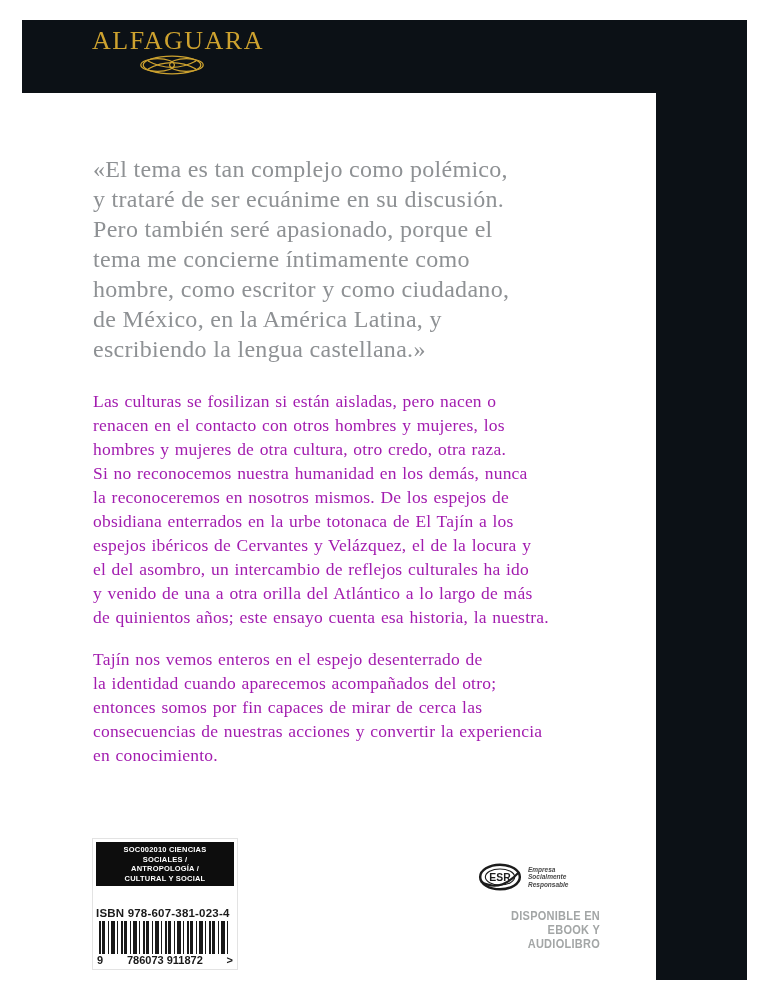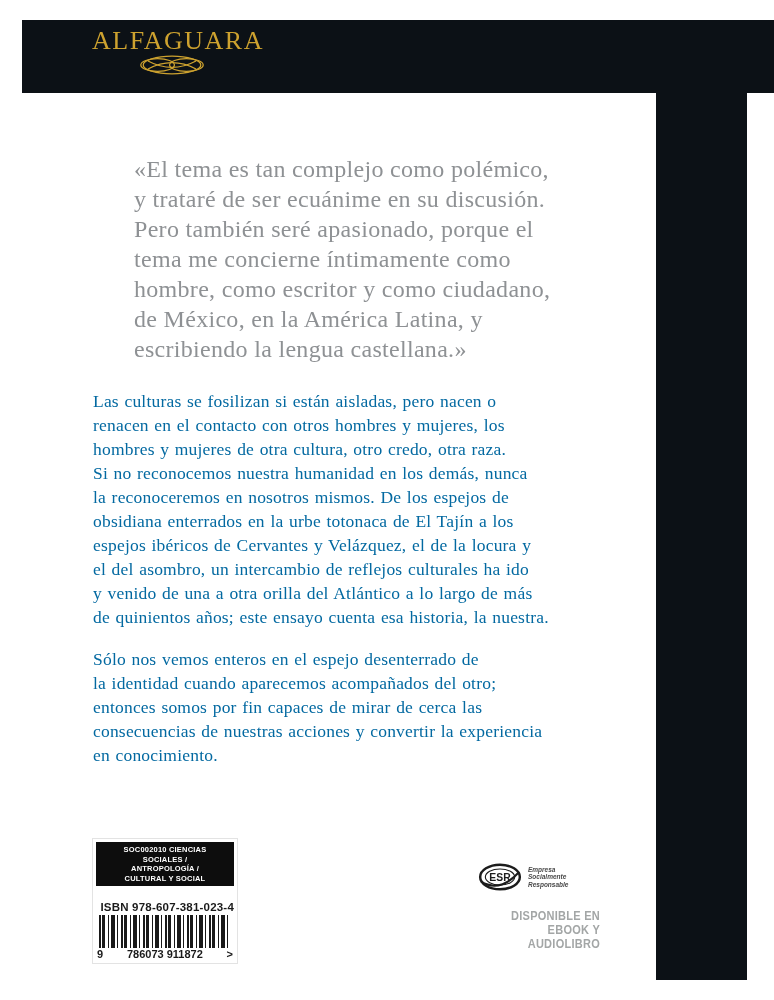"ALFAGUARA" .header-bar { padding-left: 28px -> none }
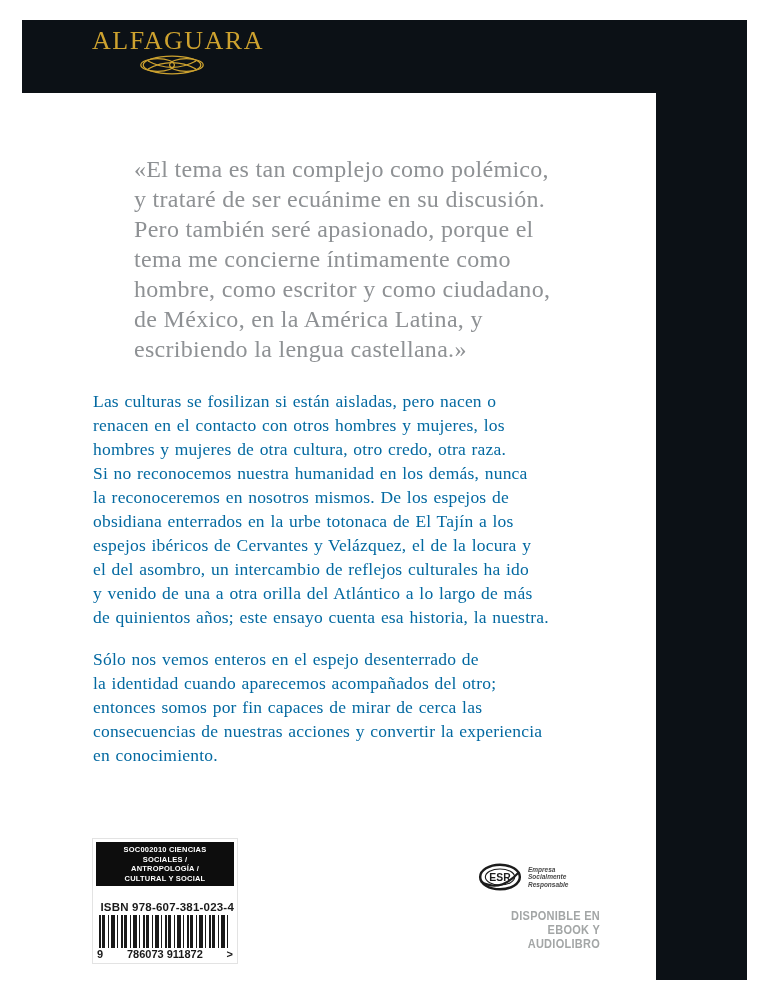"«El tema es tan complejo" .quote { margin-left: 41px -> none }
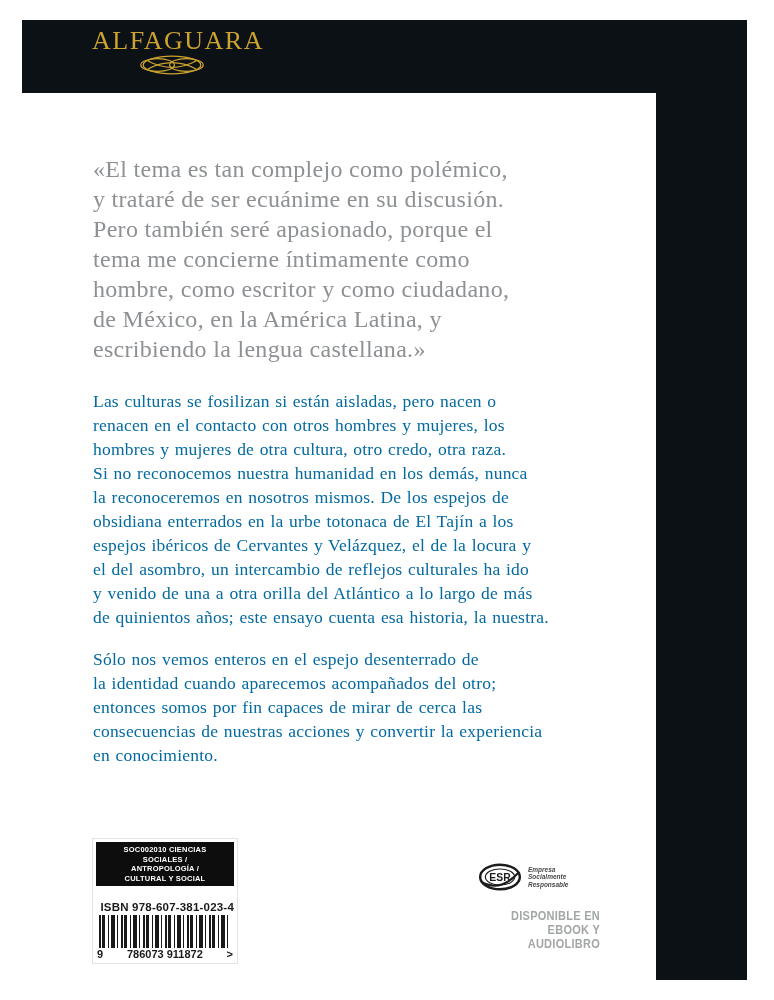"Las culturas se fosilizan si" .body-par { color: #0369a1 -> #a21caf }
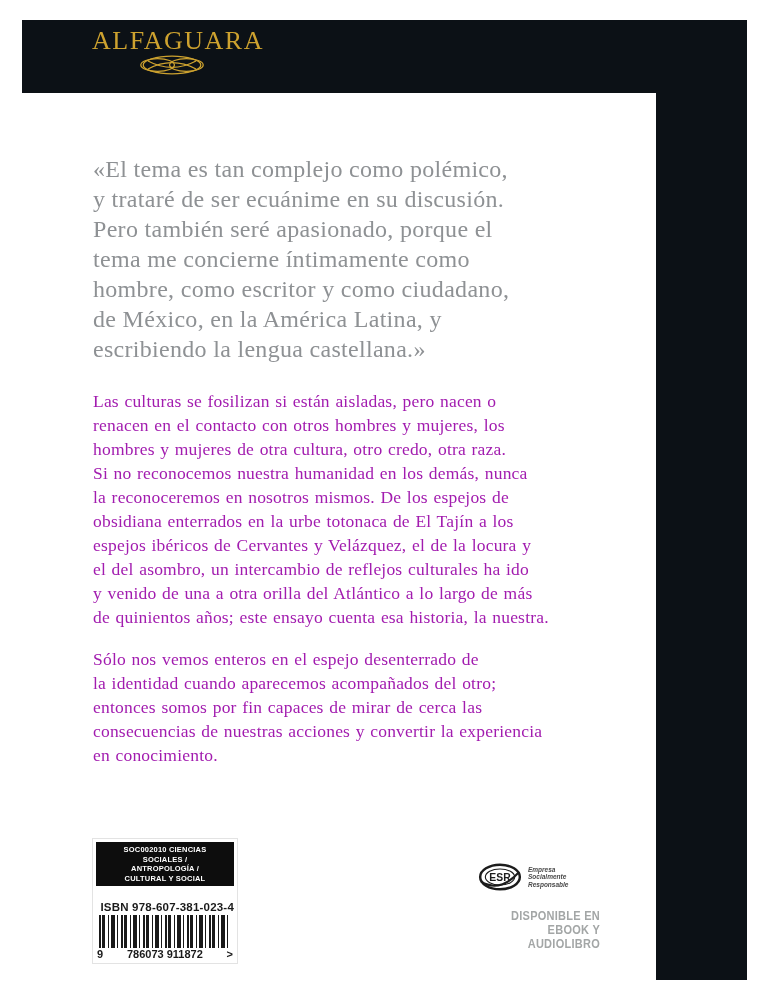"Sólo nos vemos enteros en" p.body-par { text: Sólo -> Tajín }
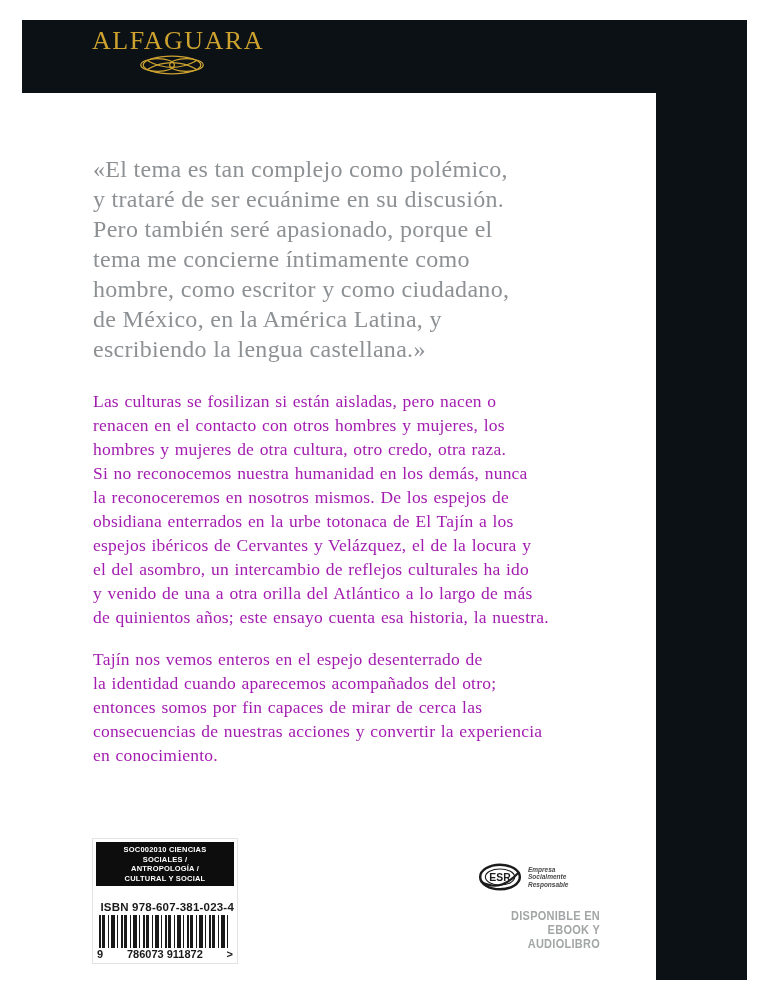"ISBN 978-607-381-023-4" .isbn { margin-top: 15px -> 21px; text-align: right -> left }
